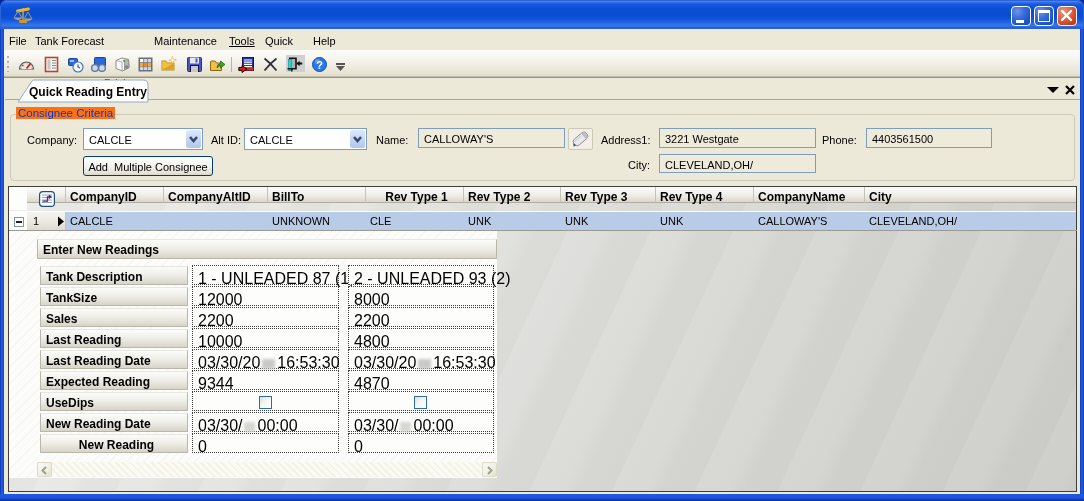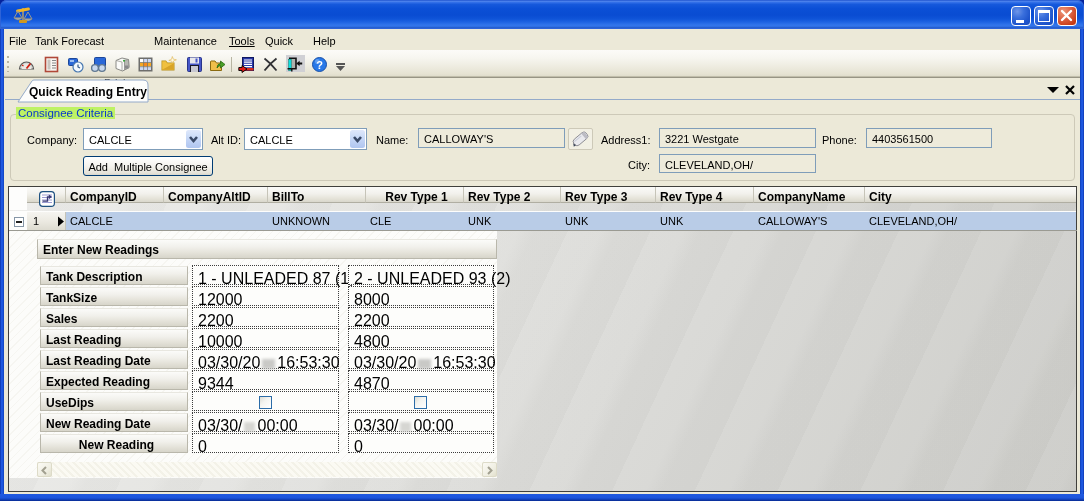"Consignee Criteria" #gboxlabel { background: #bef264 -> #f97316 }
